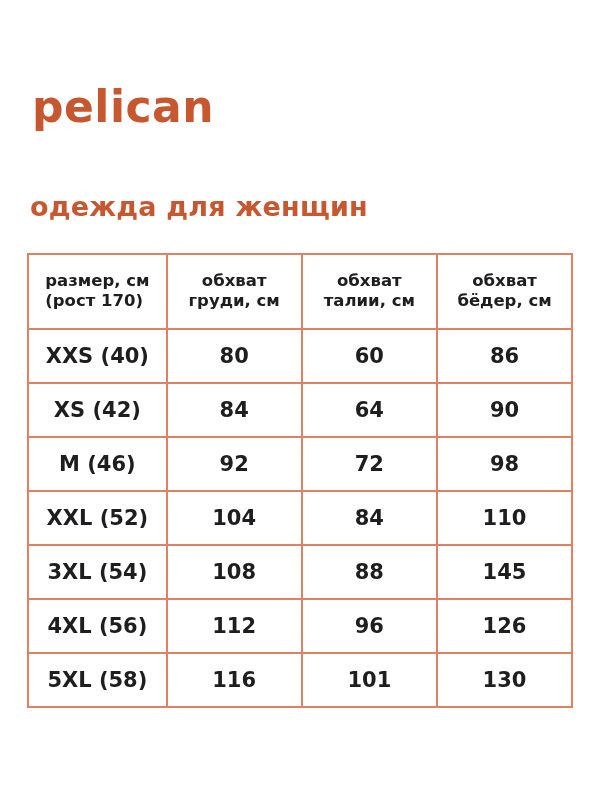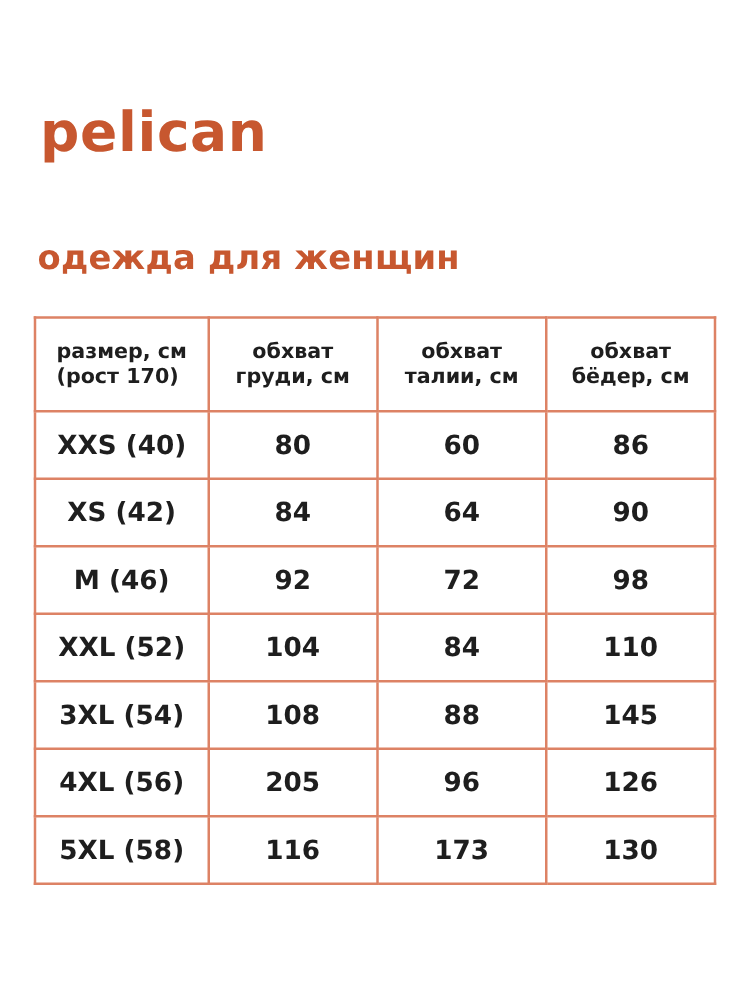"205" td { text: 205 -> 112 }
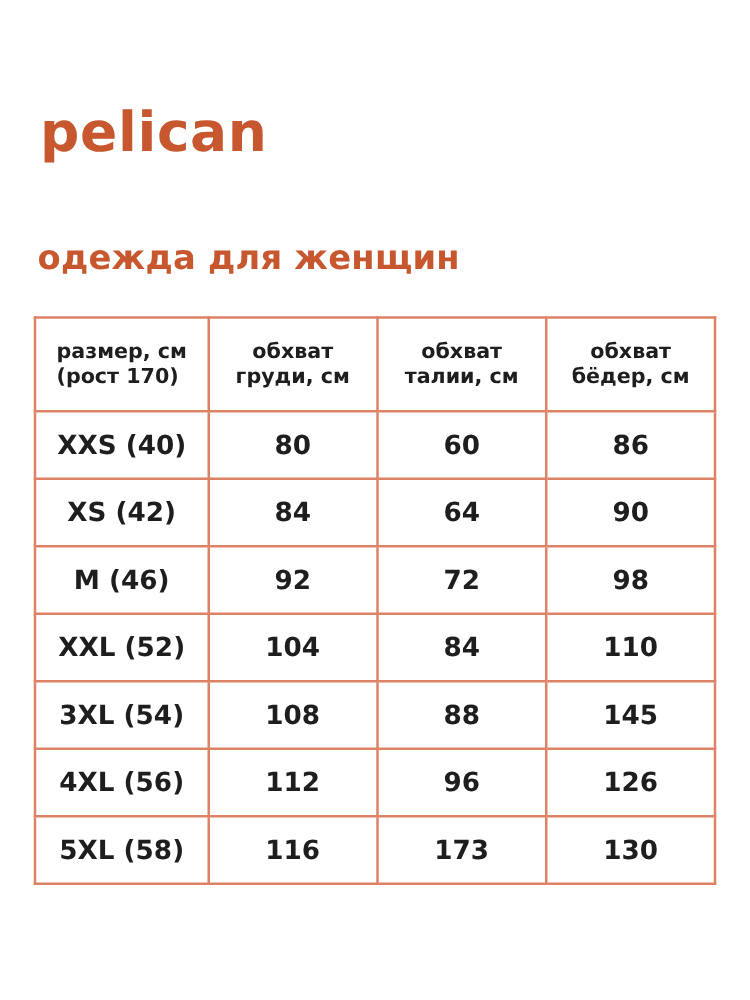"173" td { text: 173 -> 101 }
